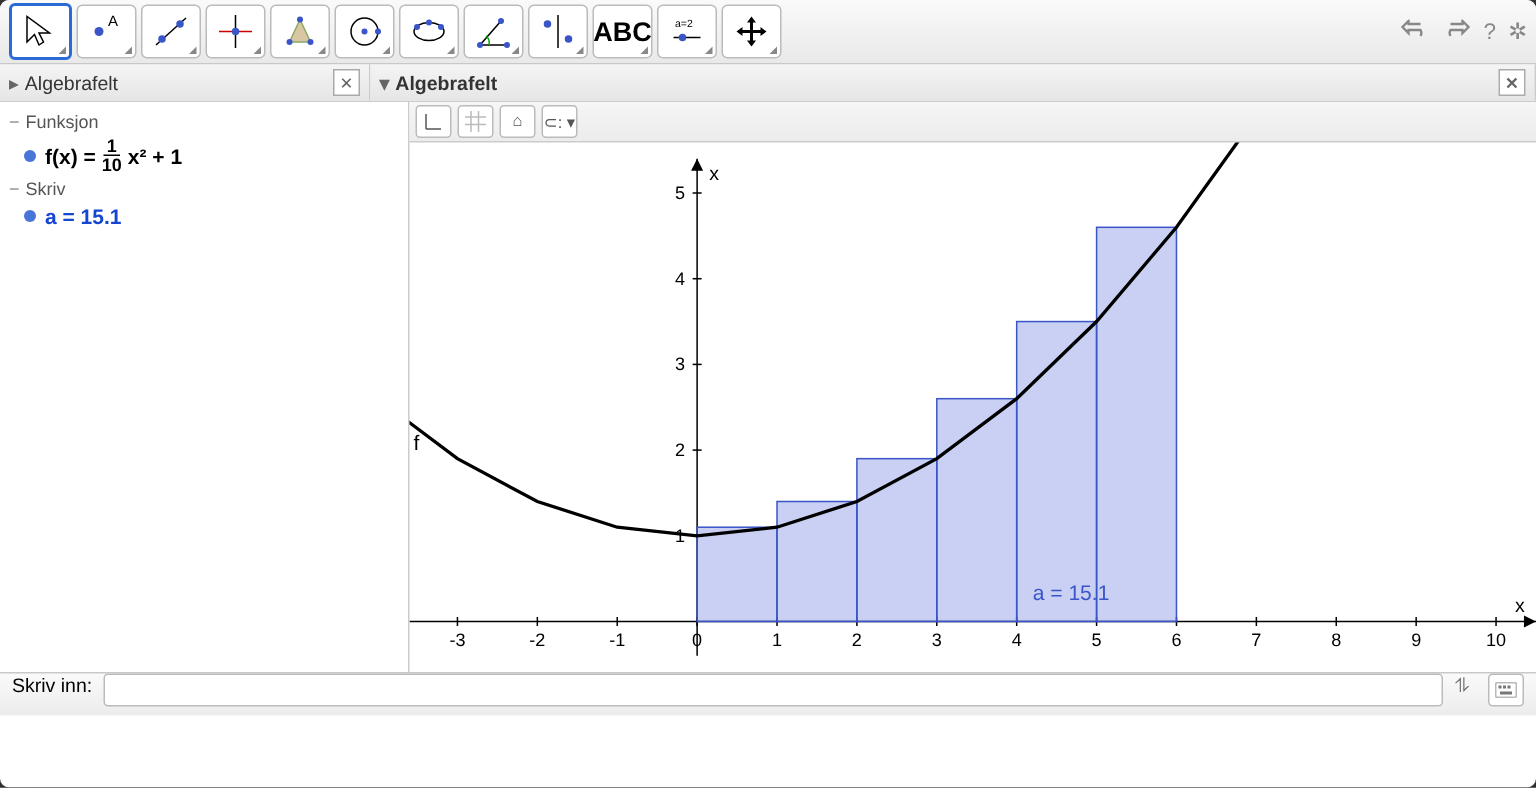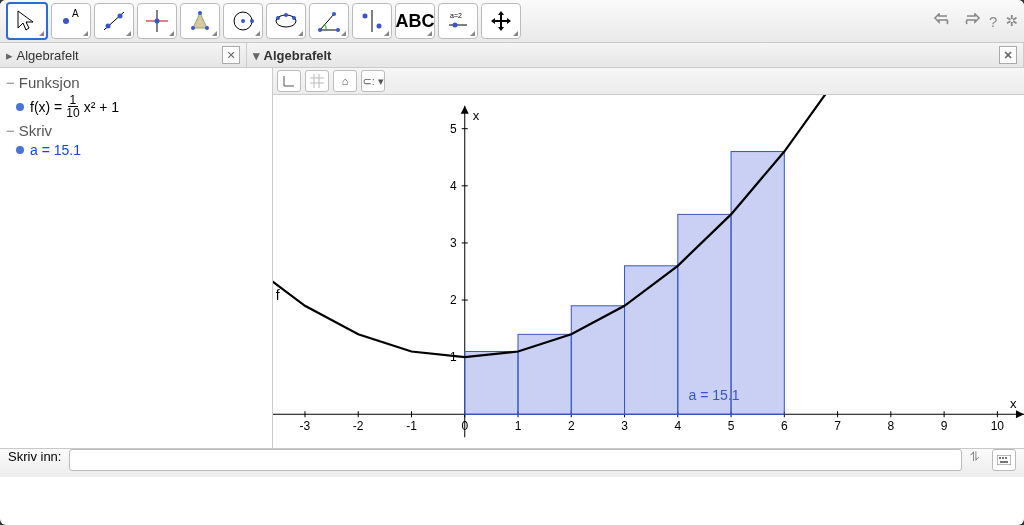"− Funksjon" .sect { font-size: 15px -> 12px }
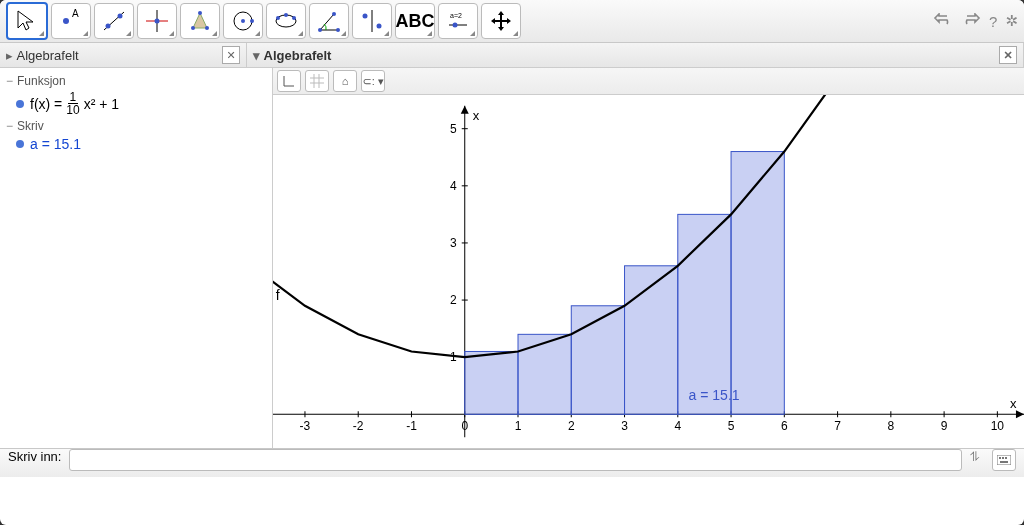"f(x) =" .item { font-weight: normal -> bold }
